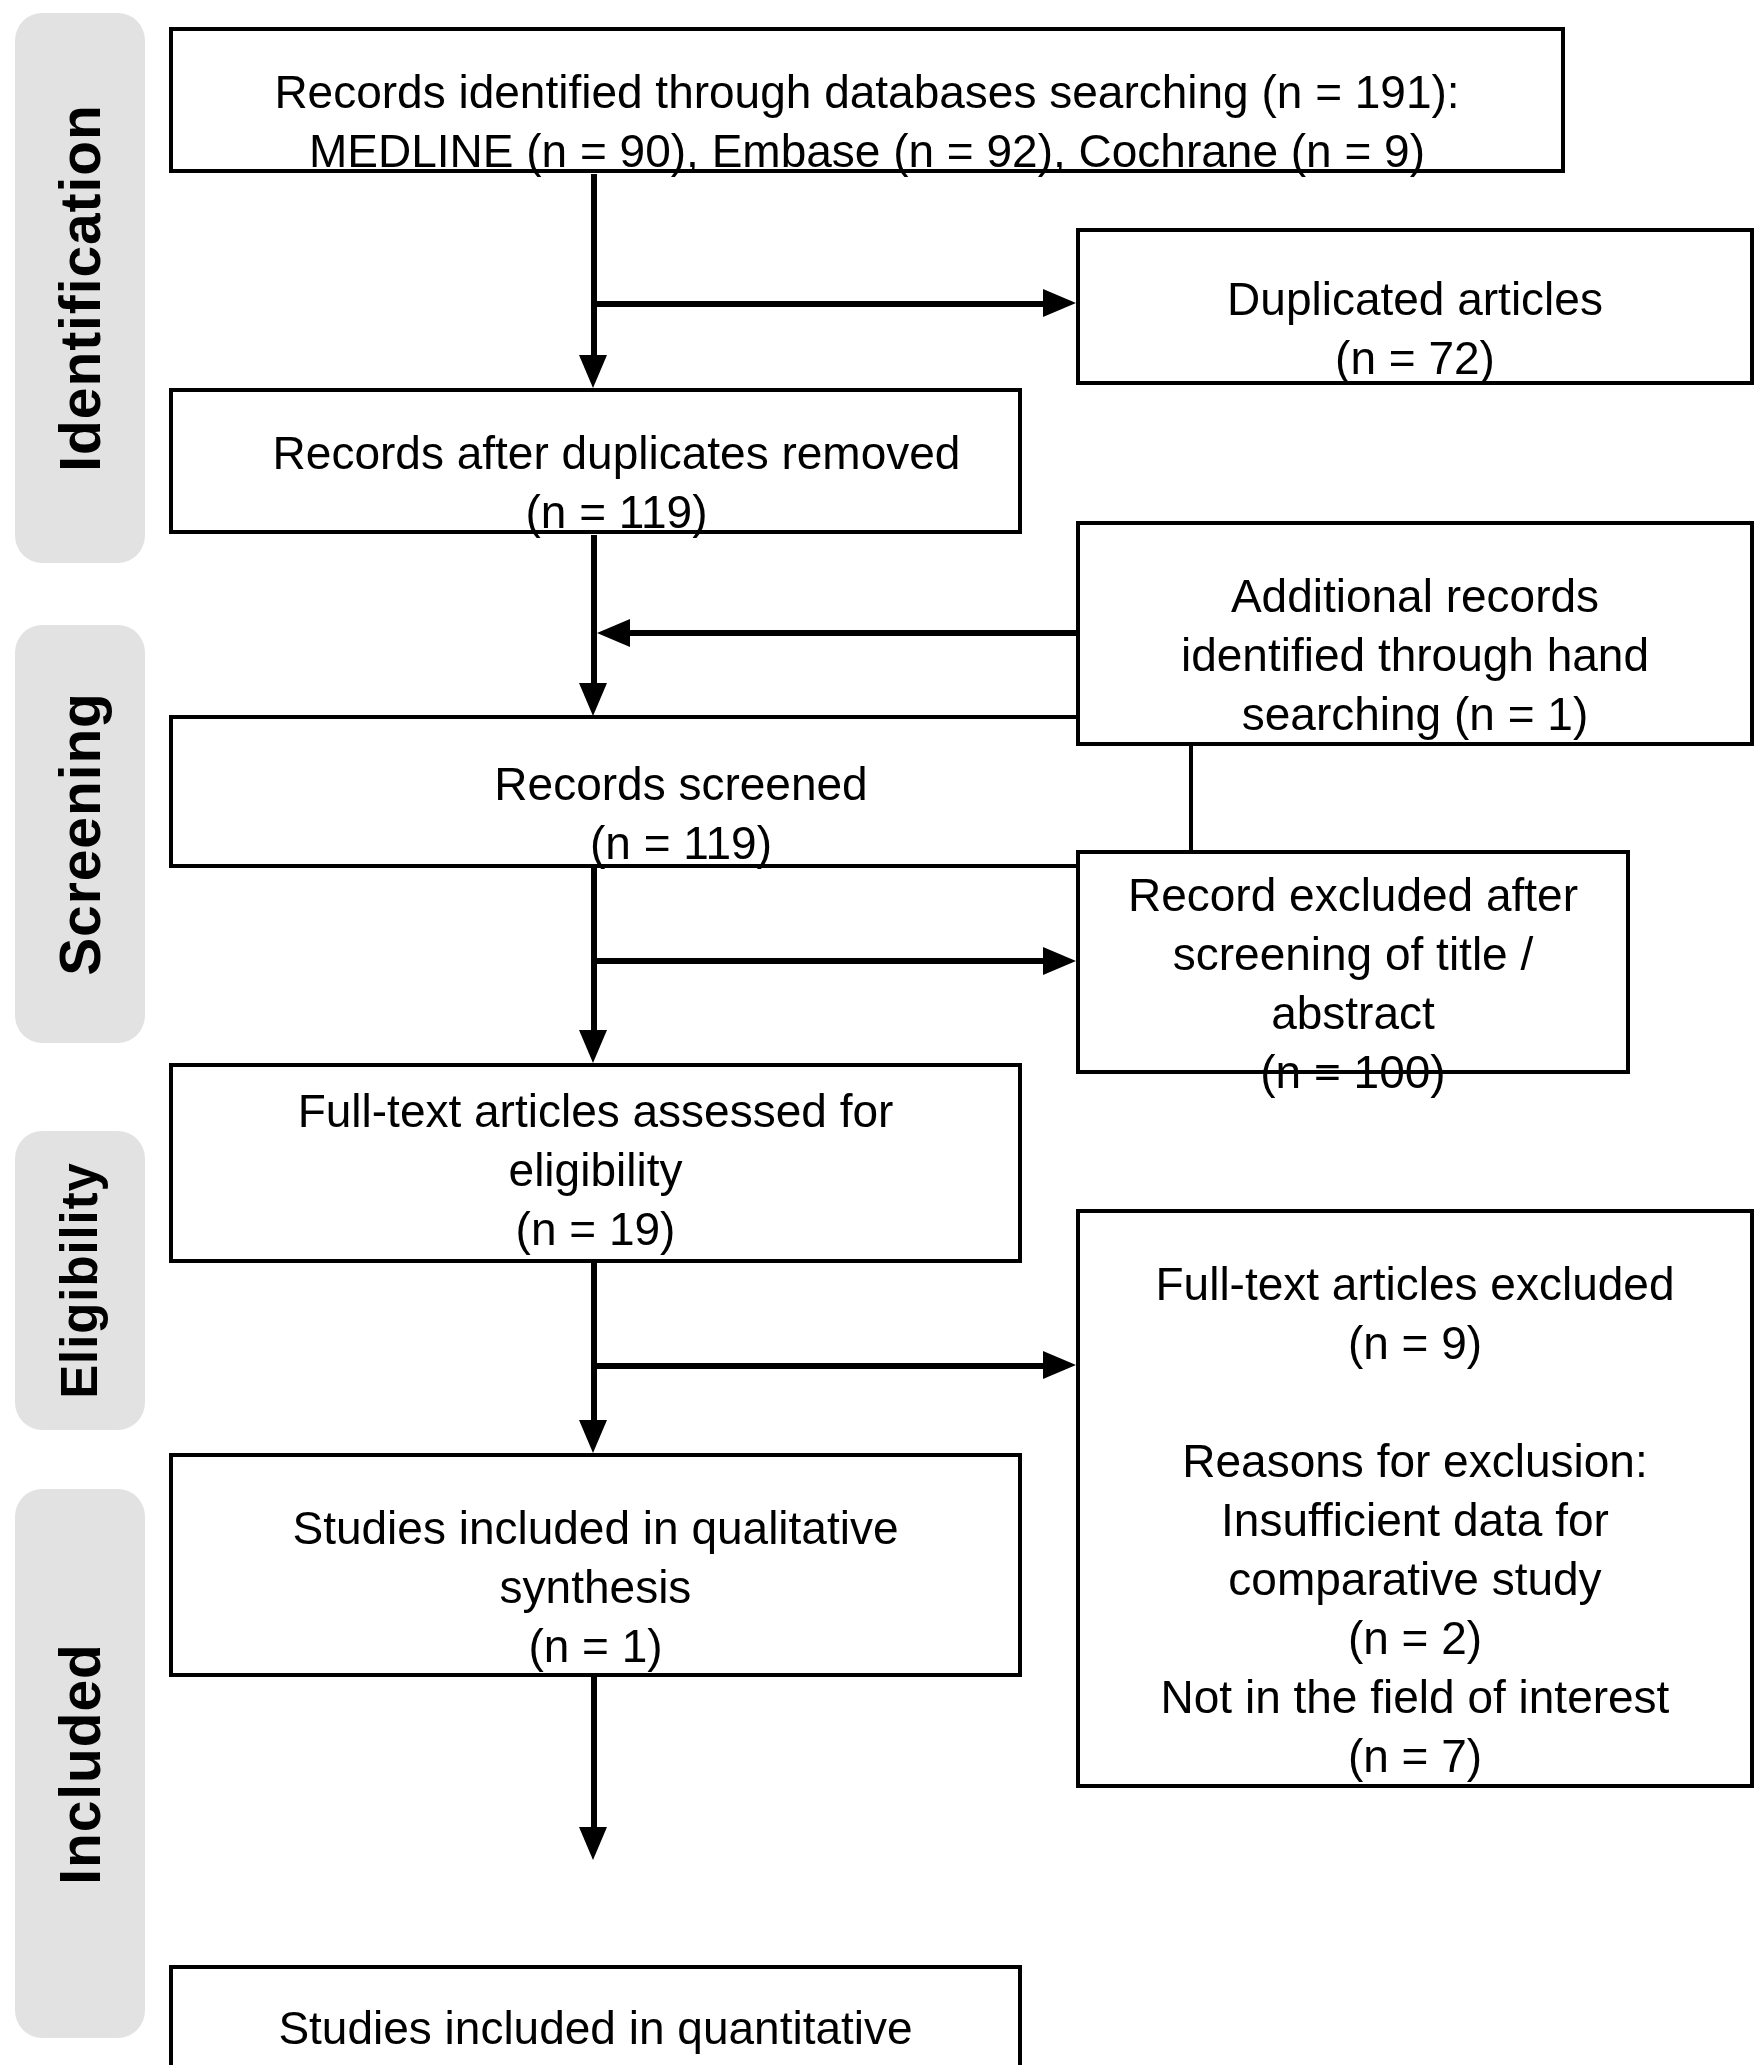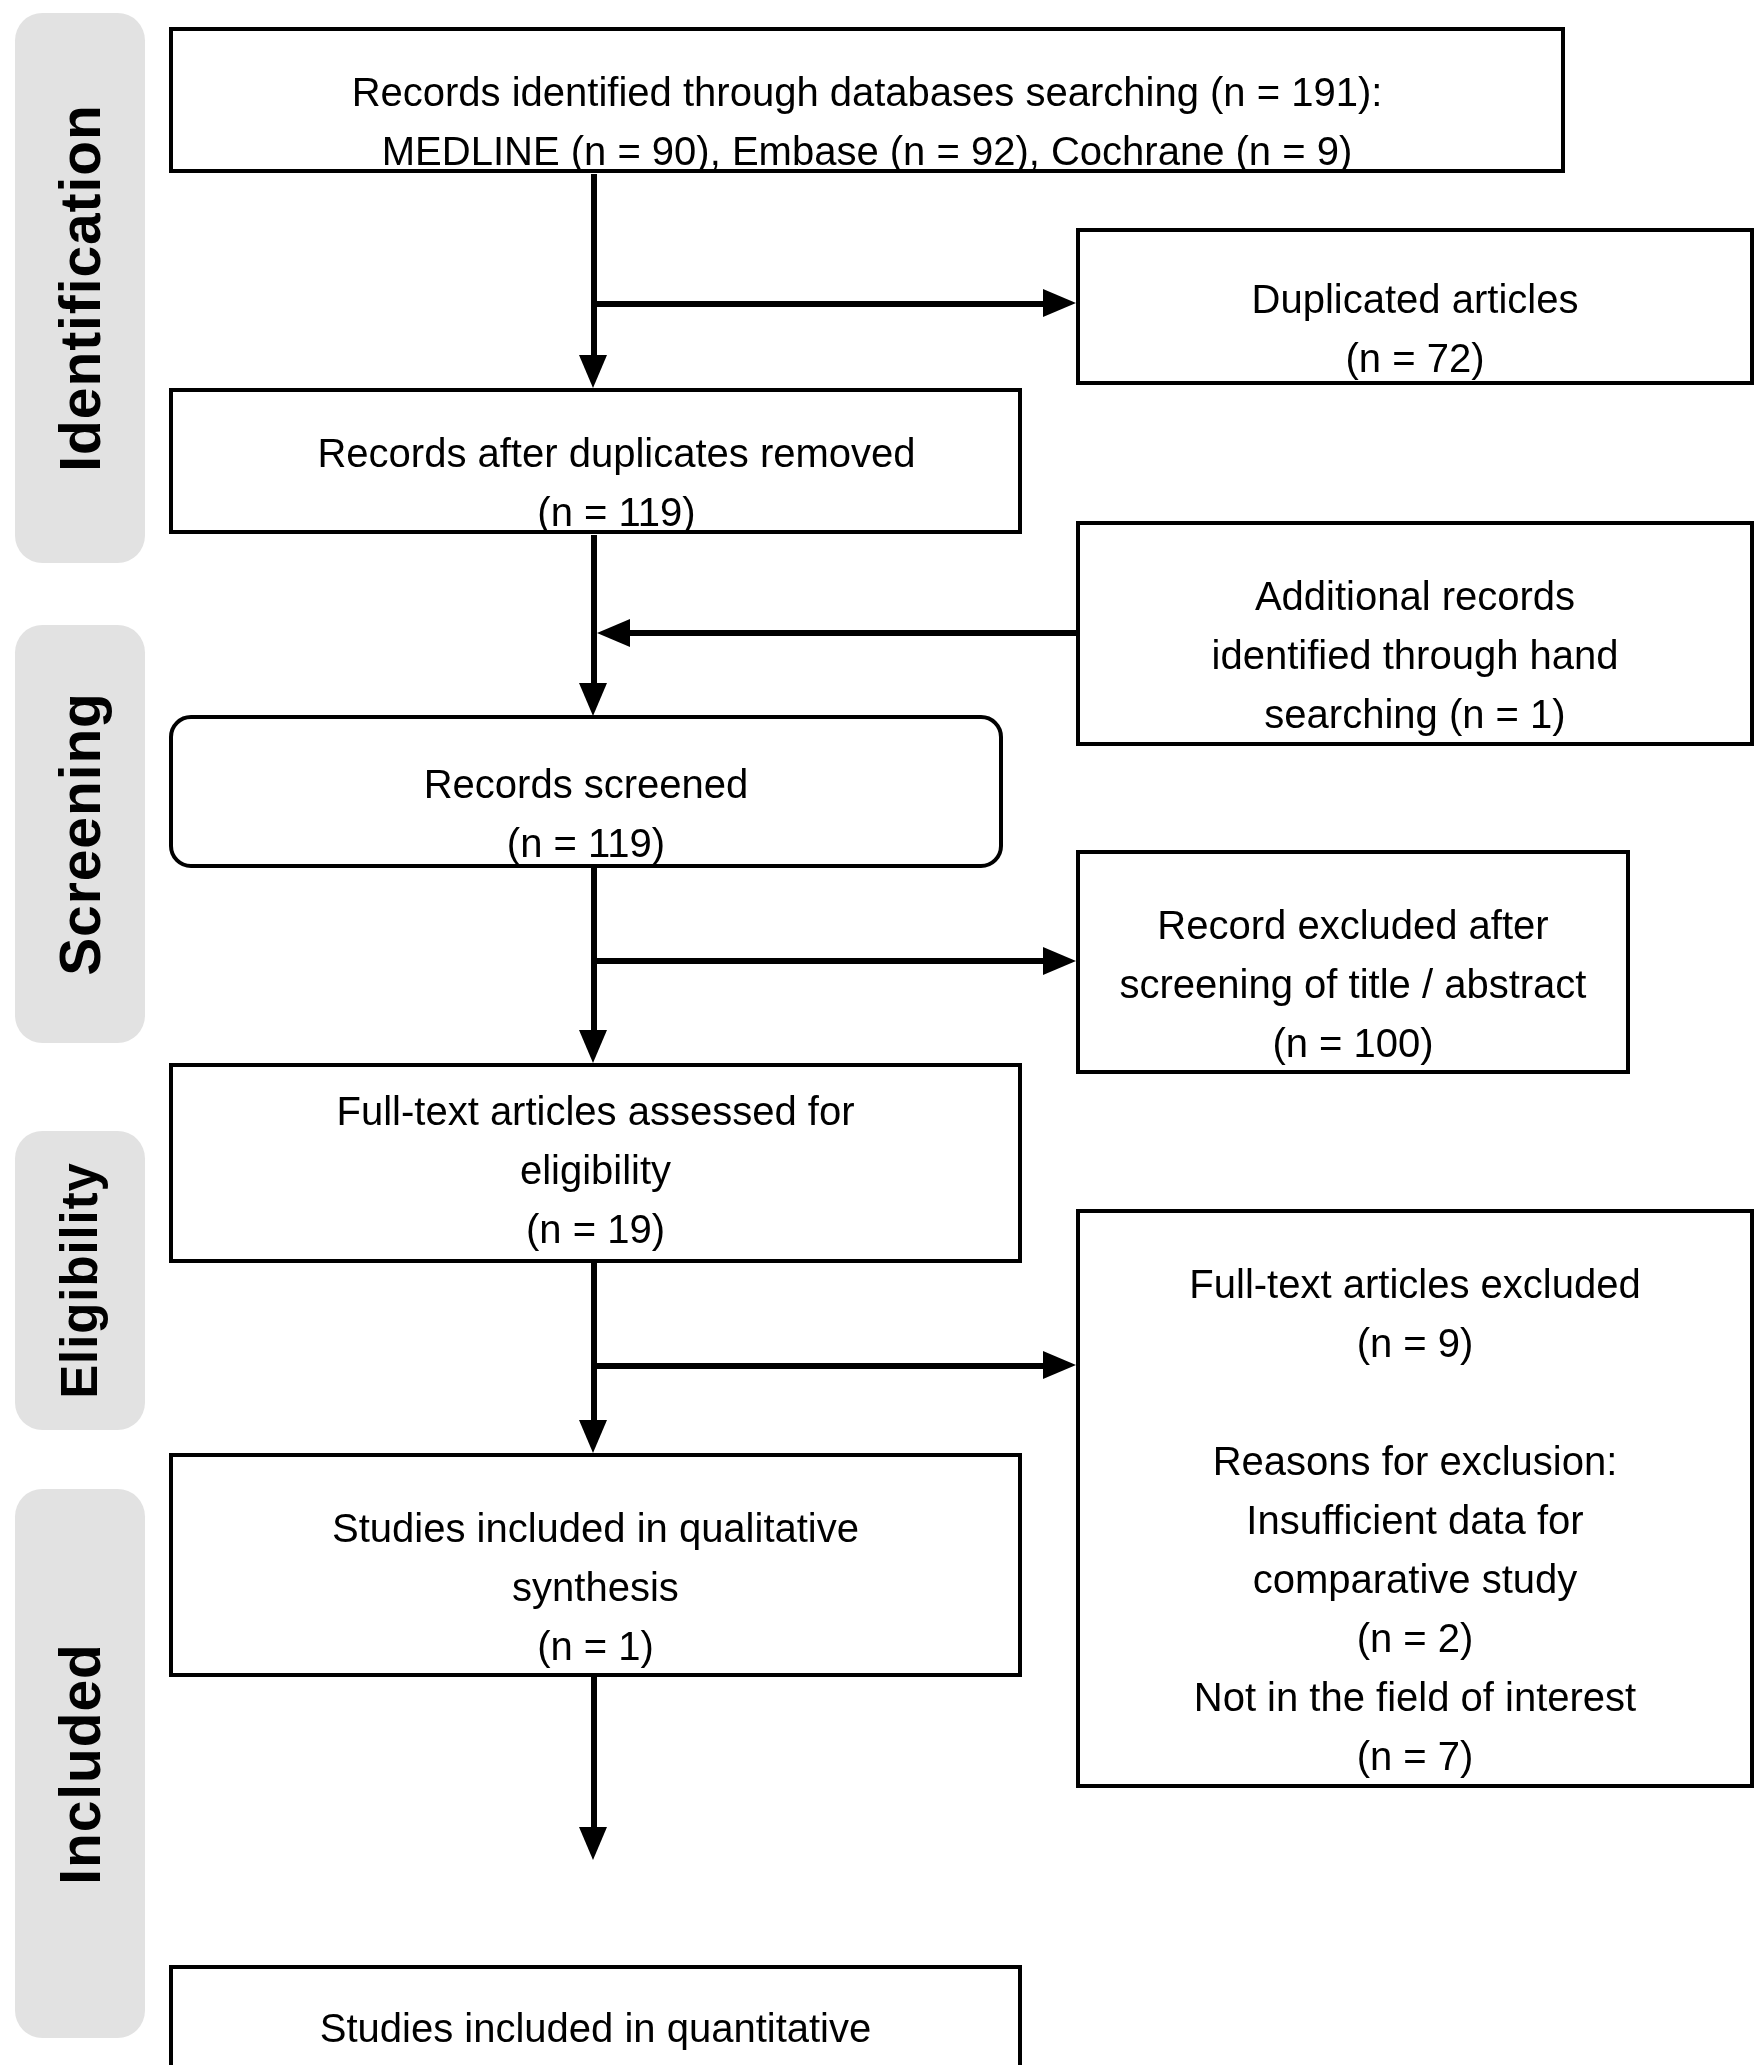"Records identified through databases" .box-text { font-size: 40px -> 46px }
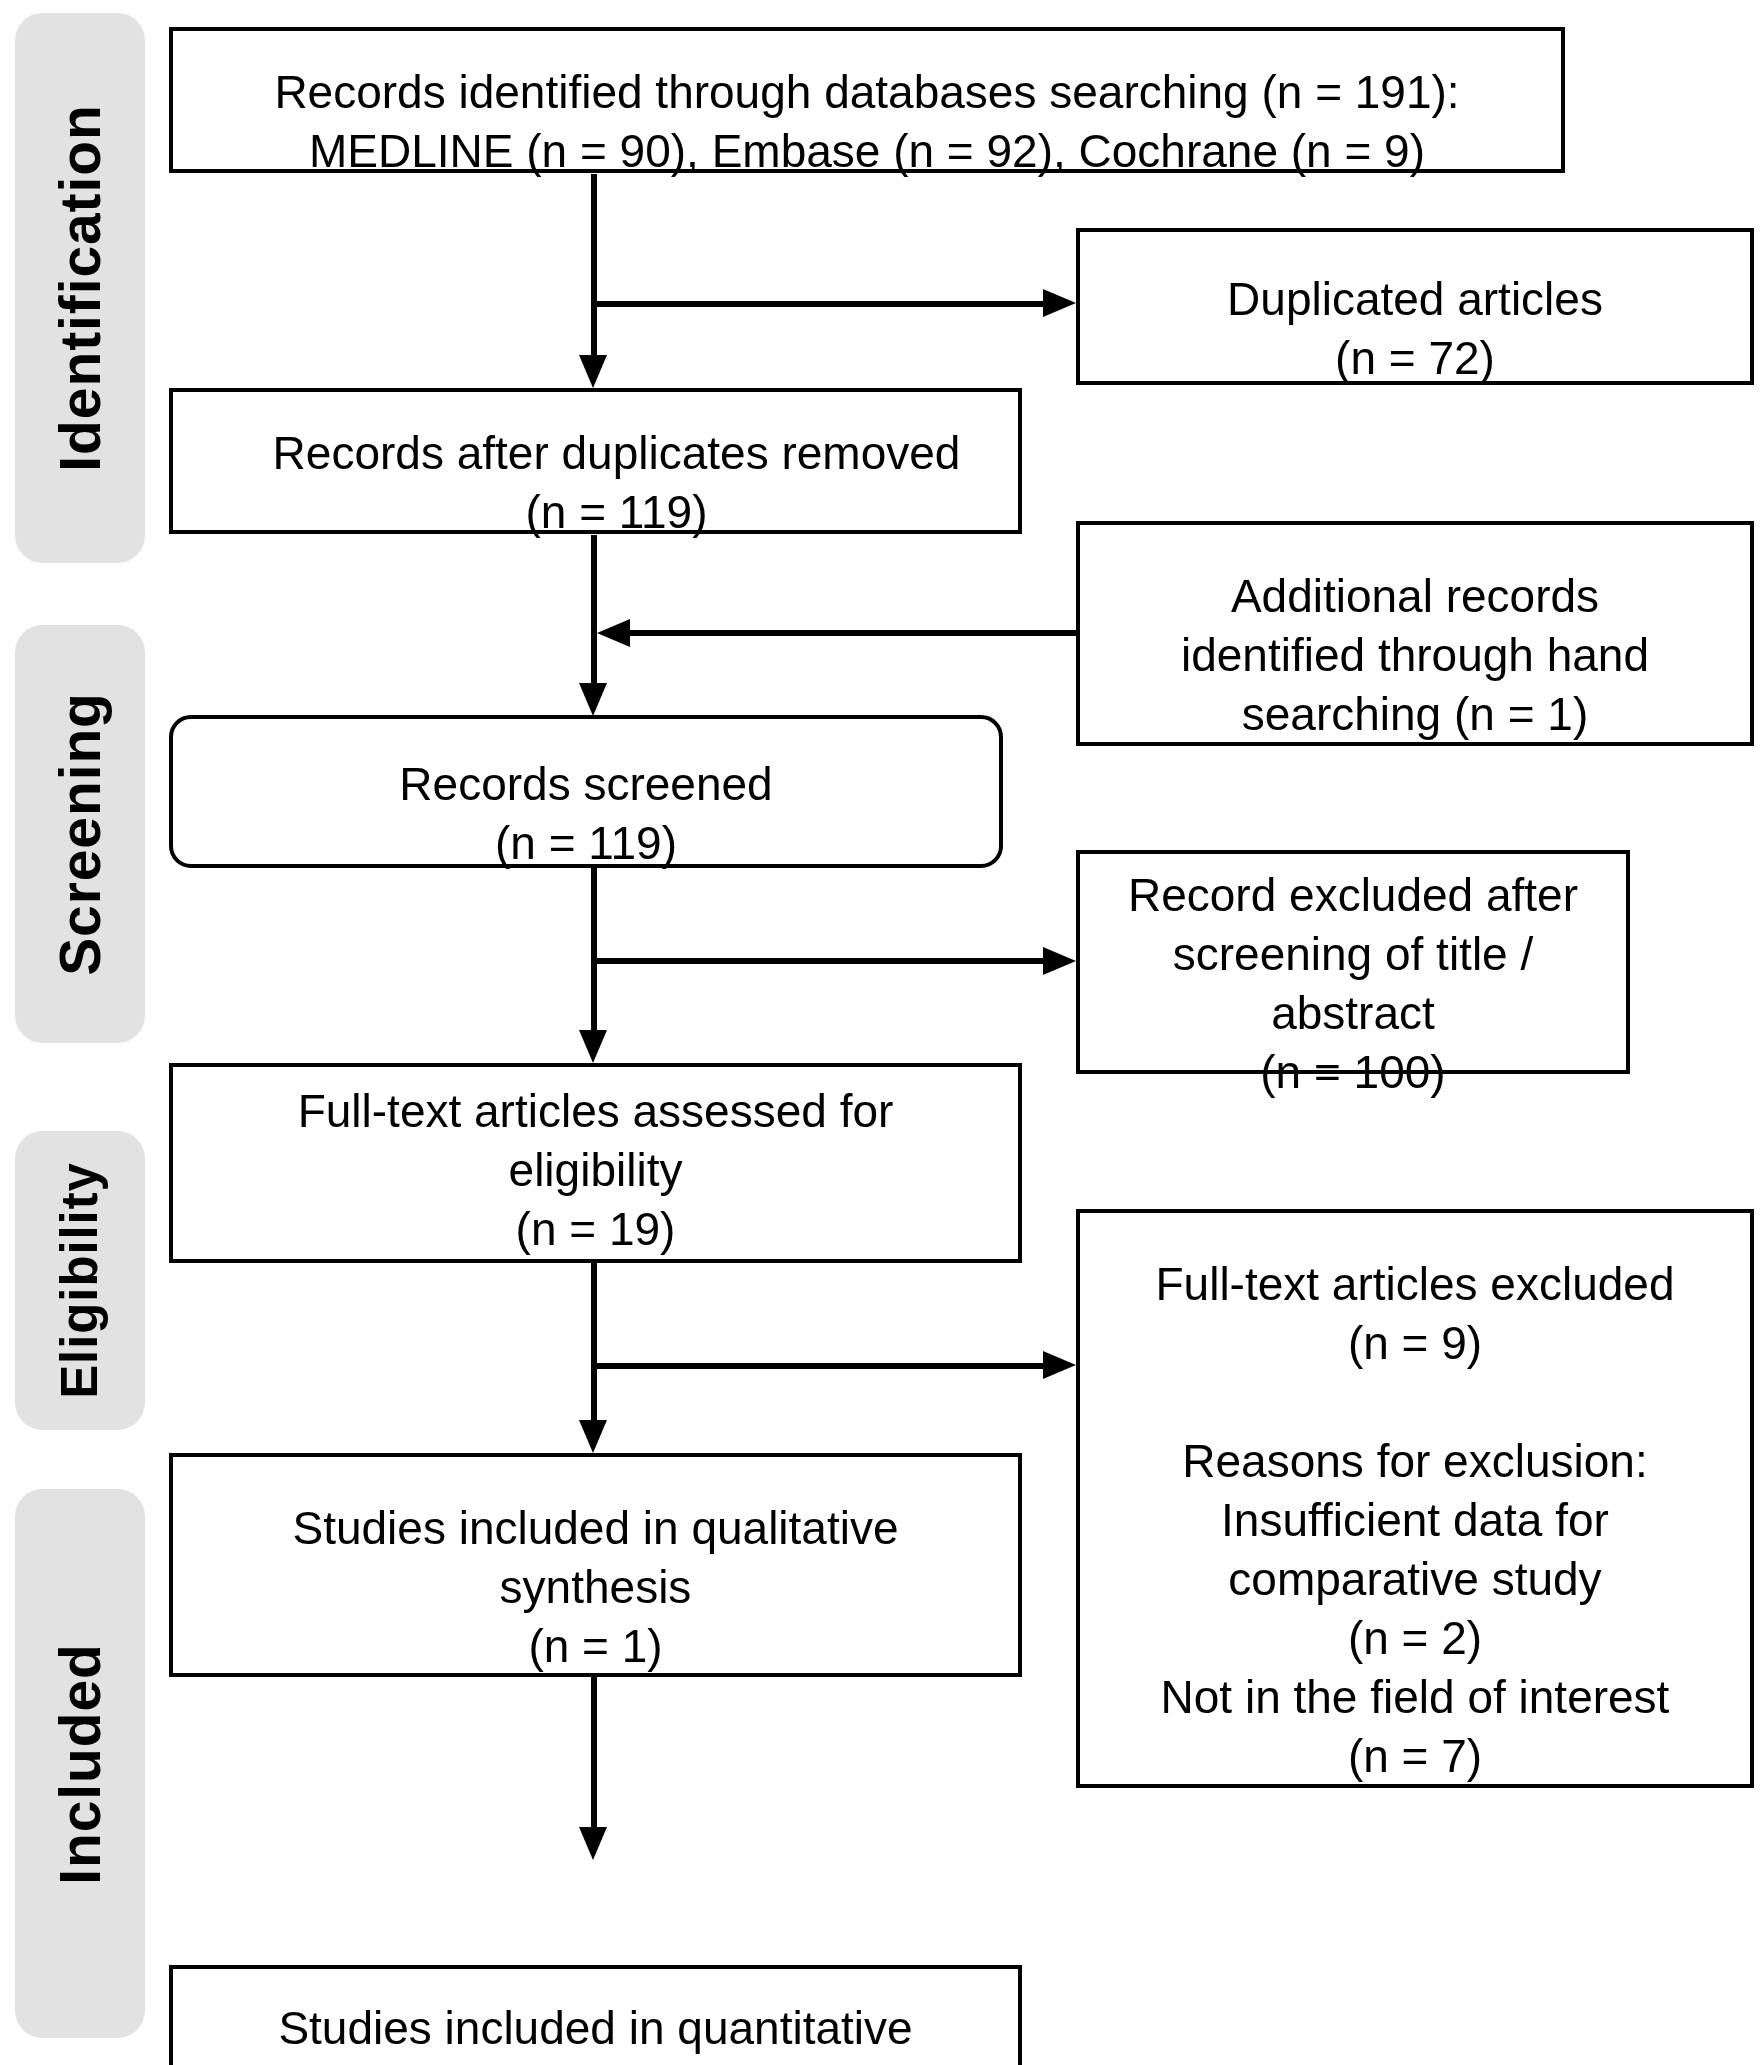"Records screened" div.box { border-radius: 22px -> none; width: 834px -> 1024px }
